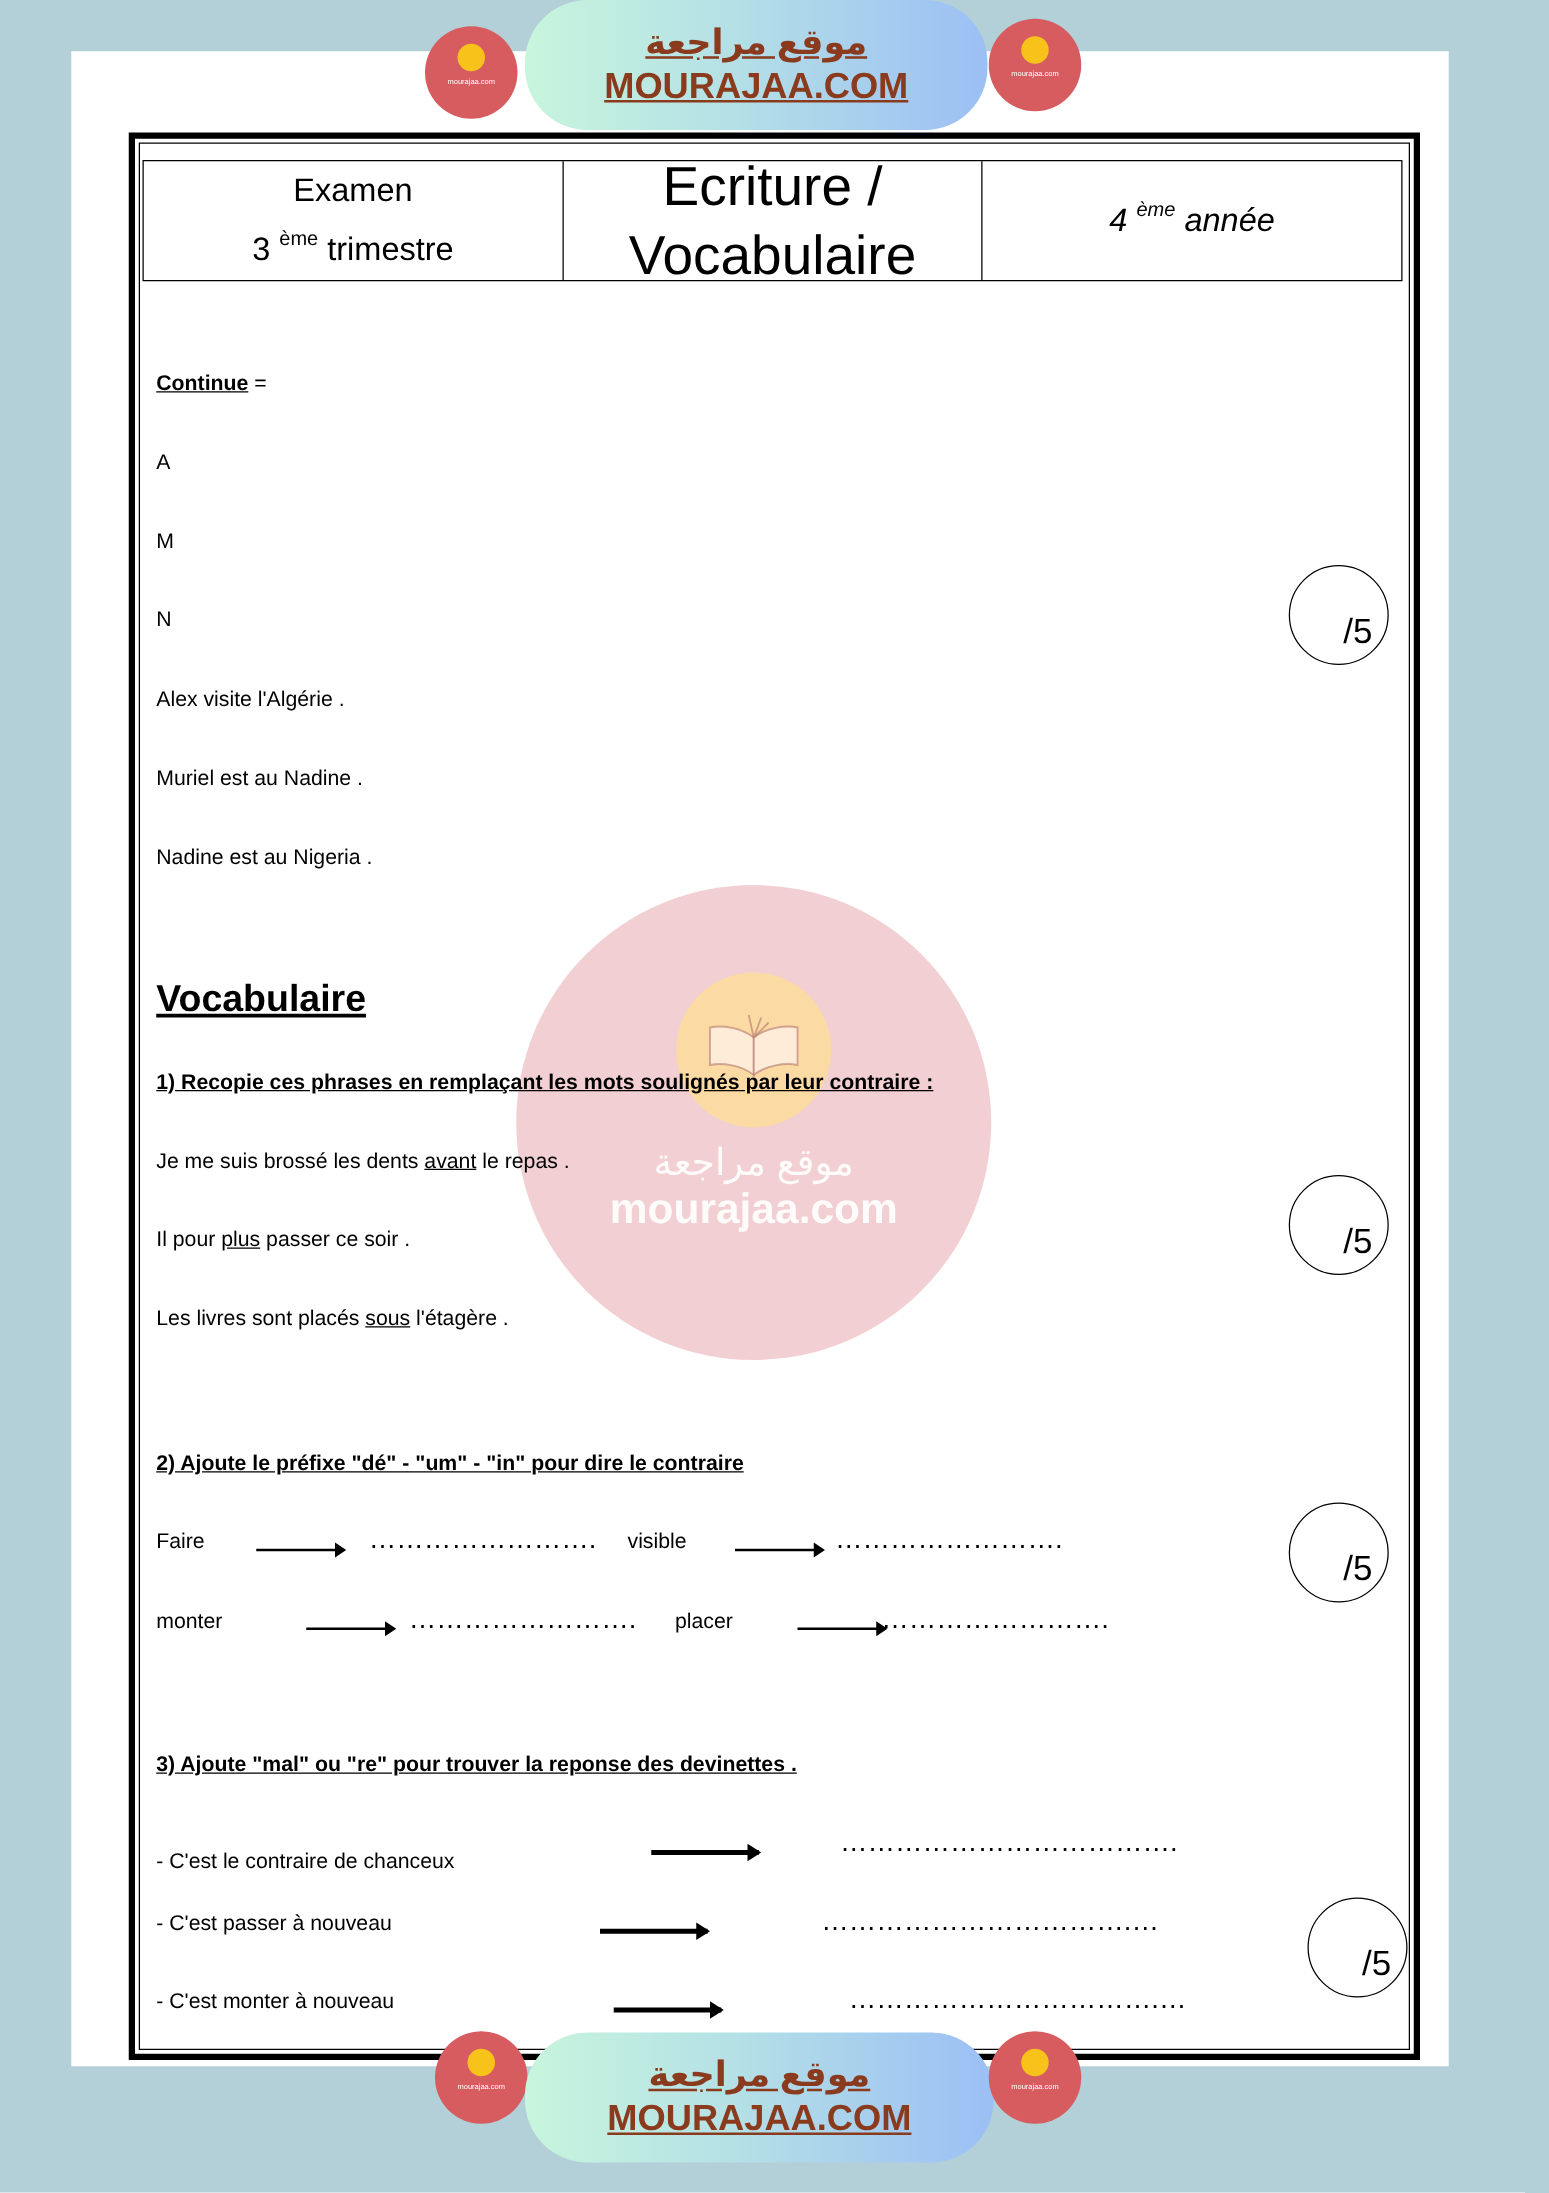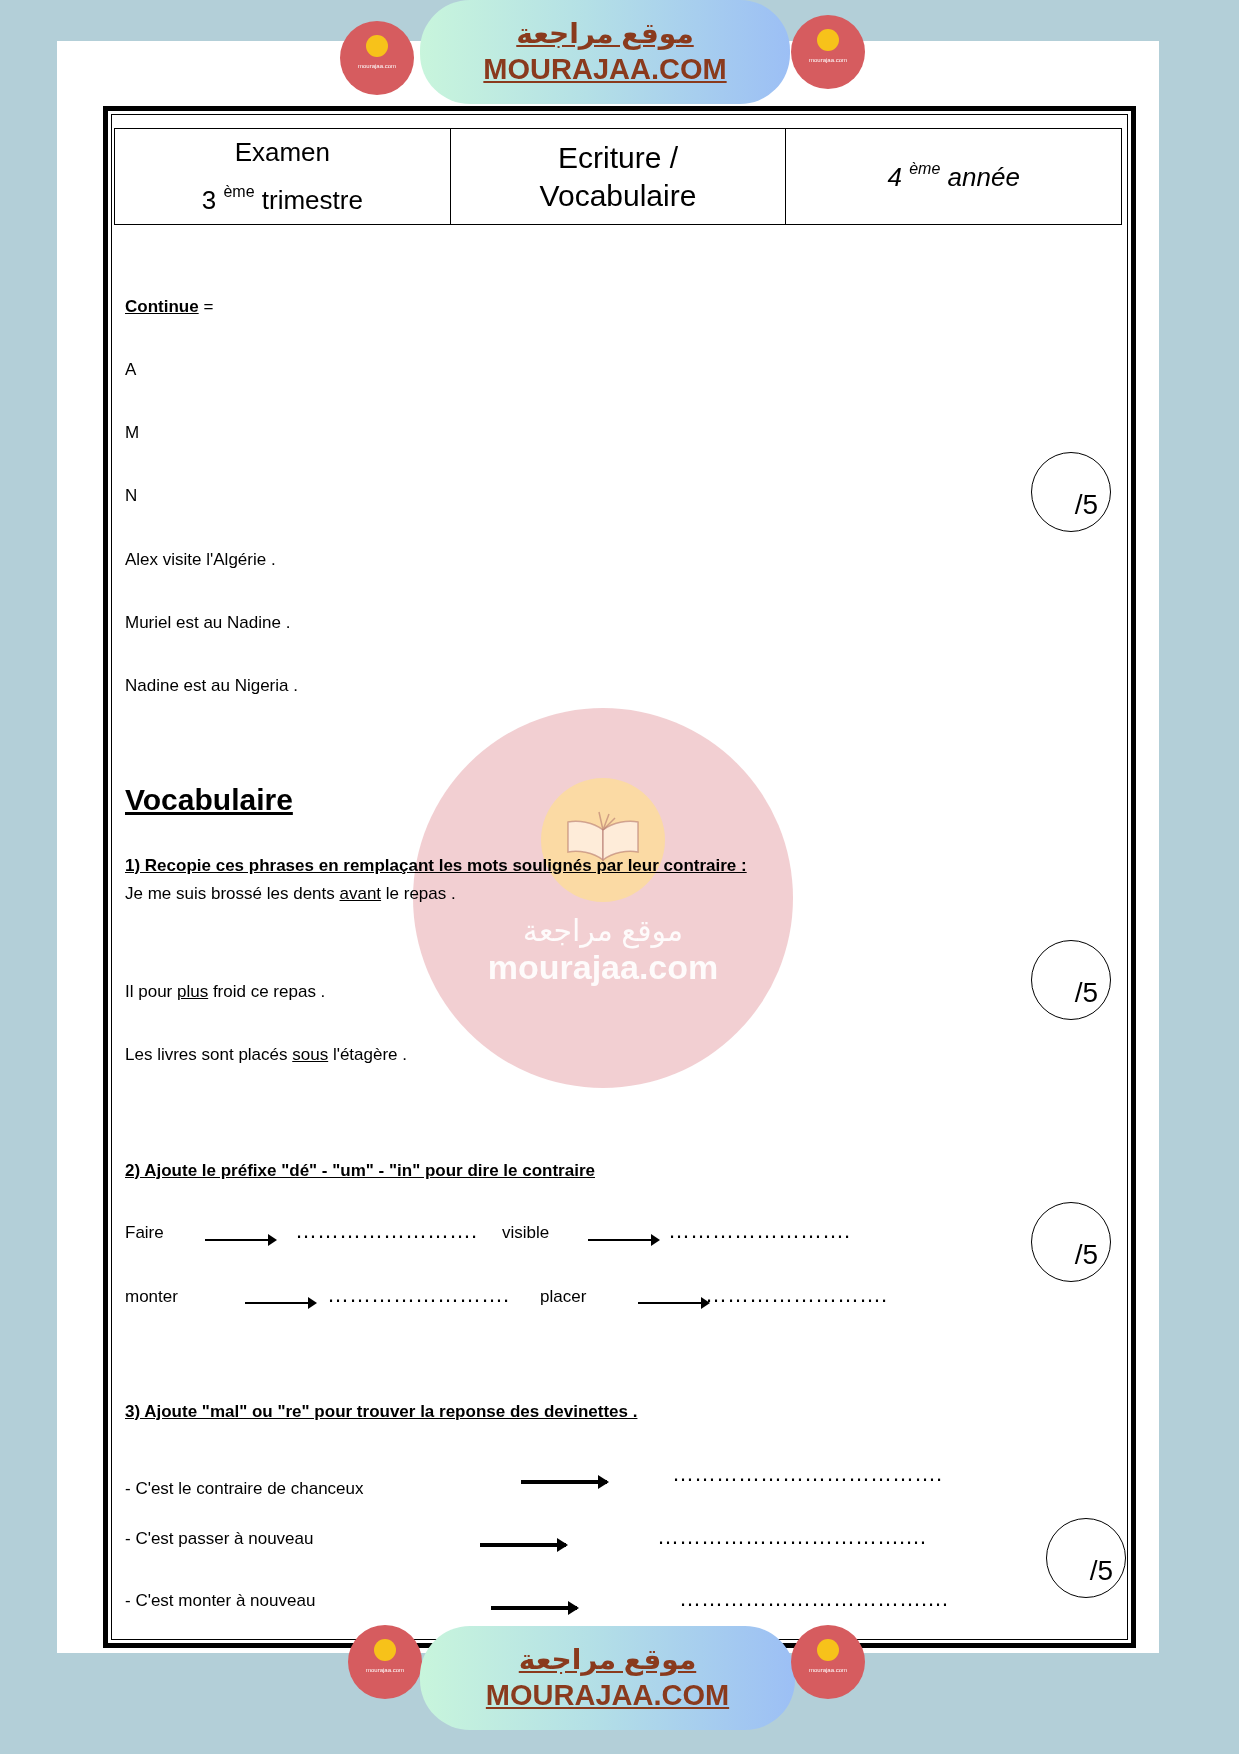"Ecriture /" .hcell.c2 { font-size: 30px -> 44px }
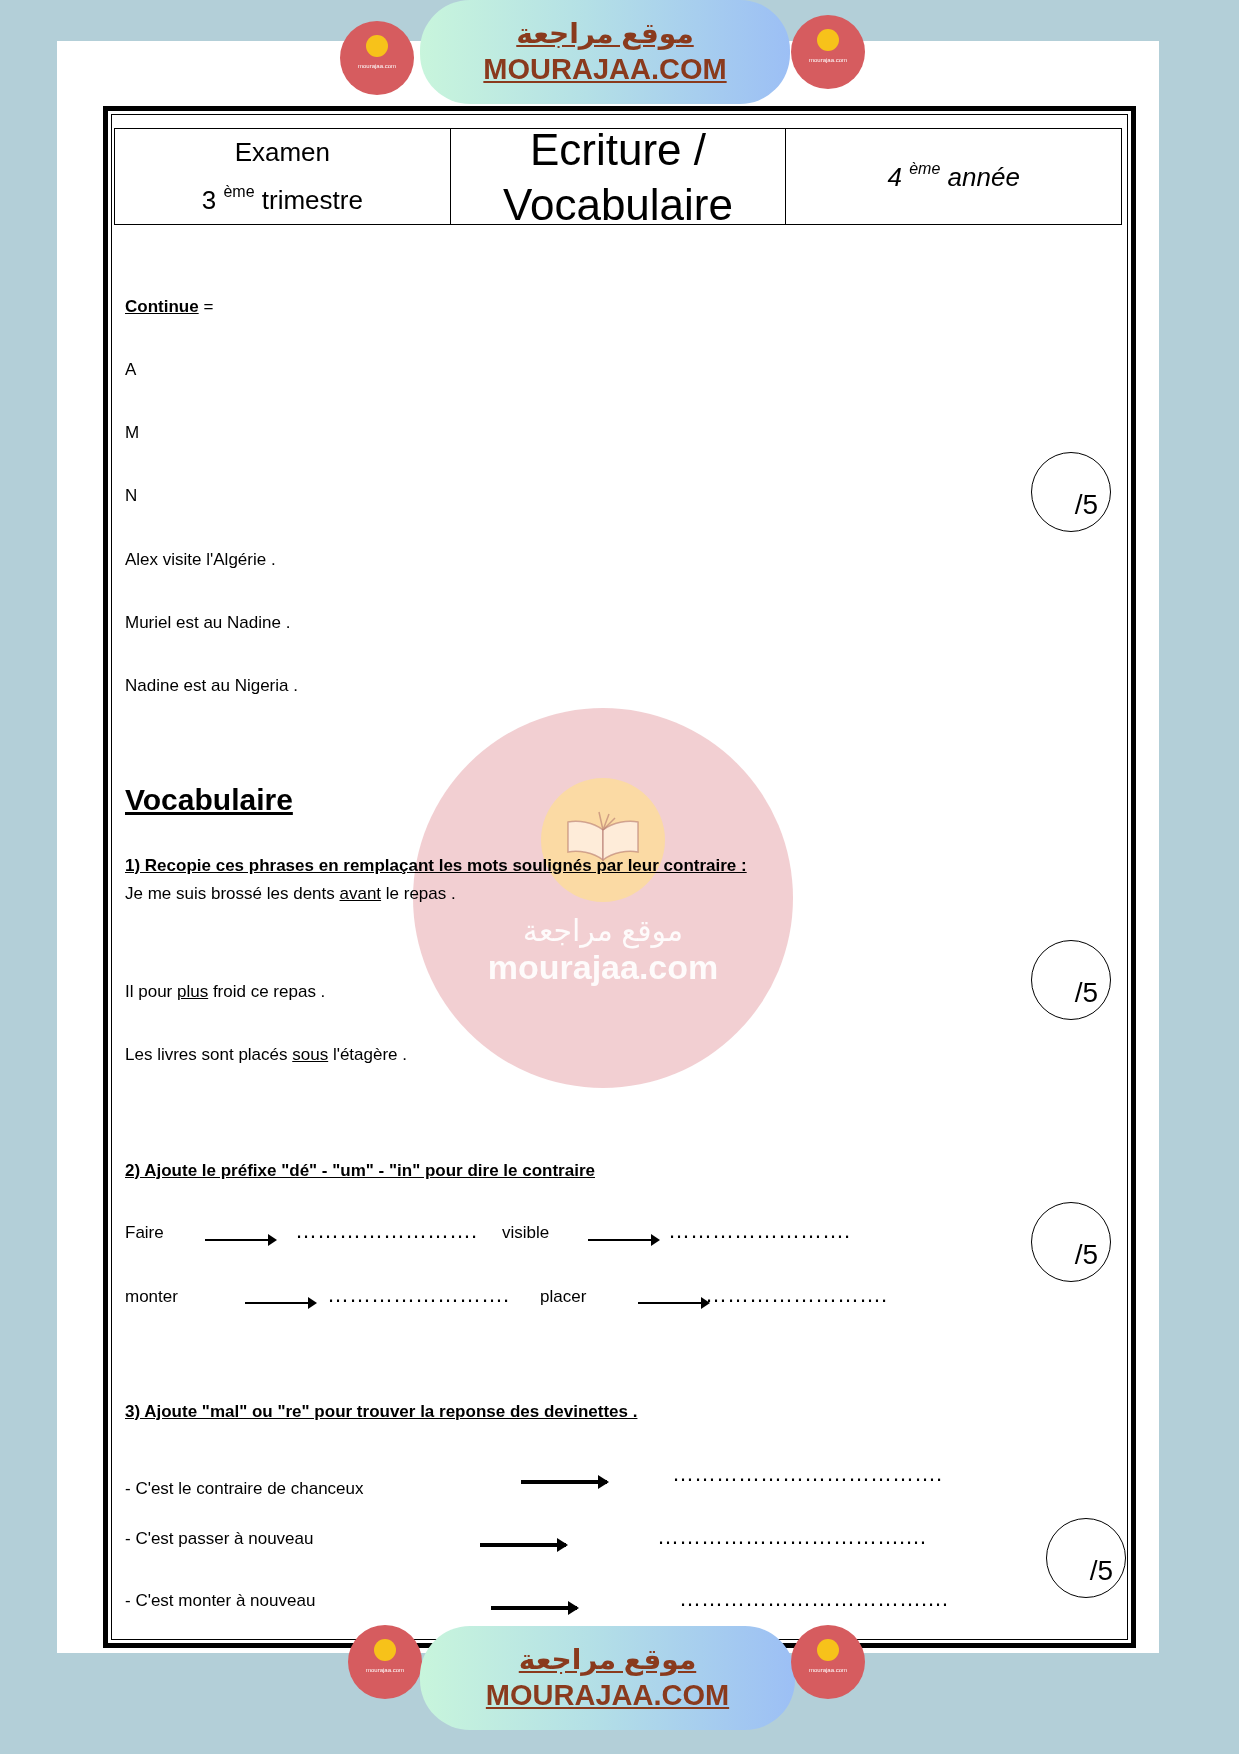"Je me suis brossé les" div.line { top: 894px -> 929px }
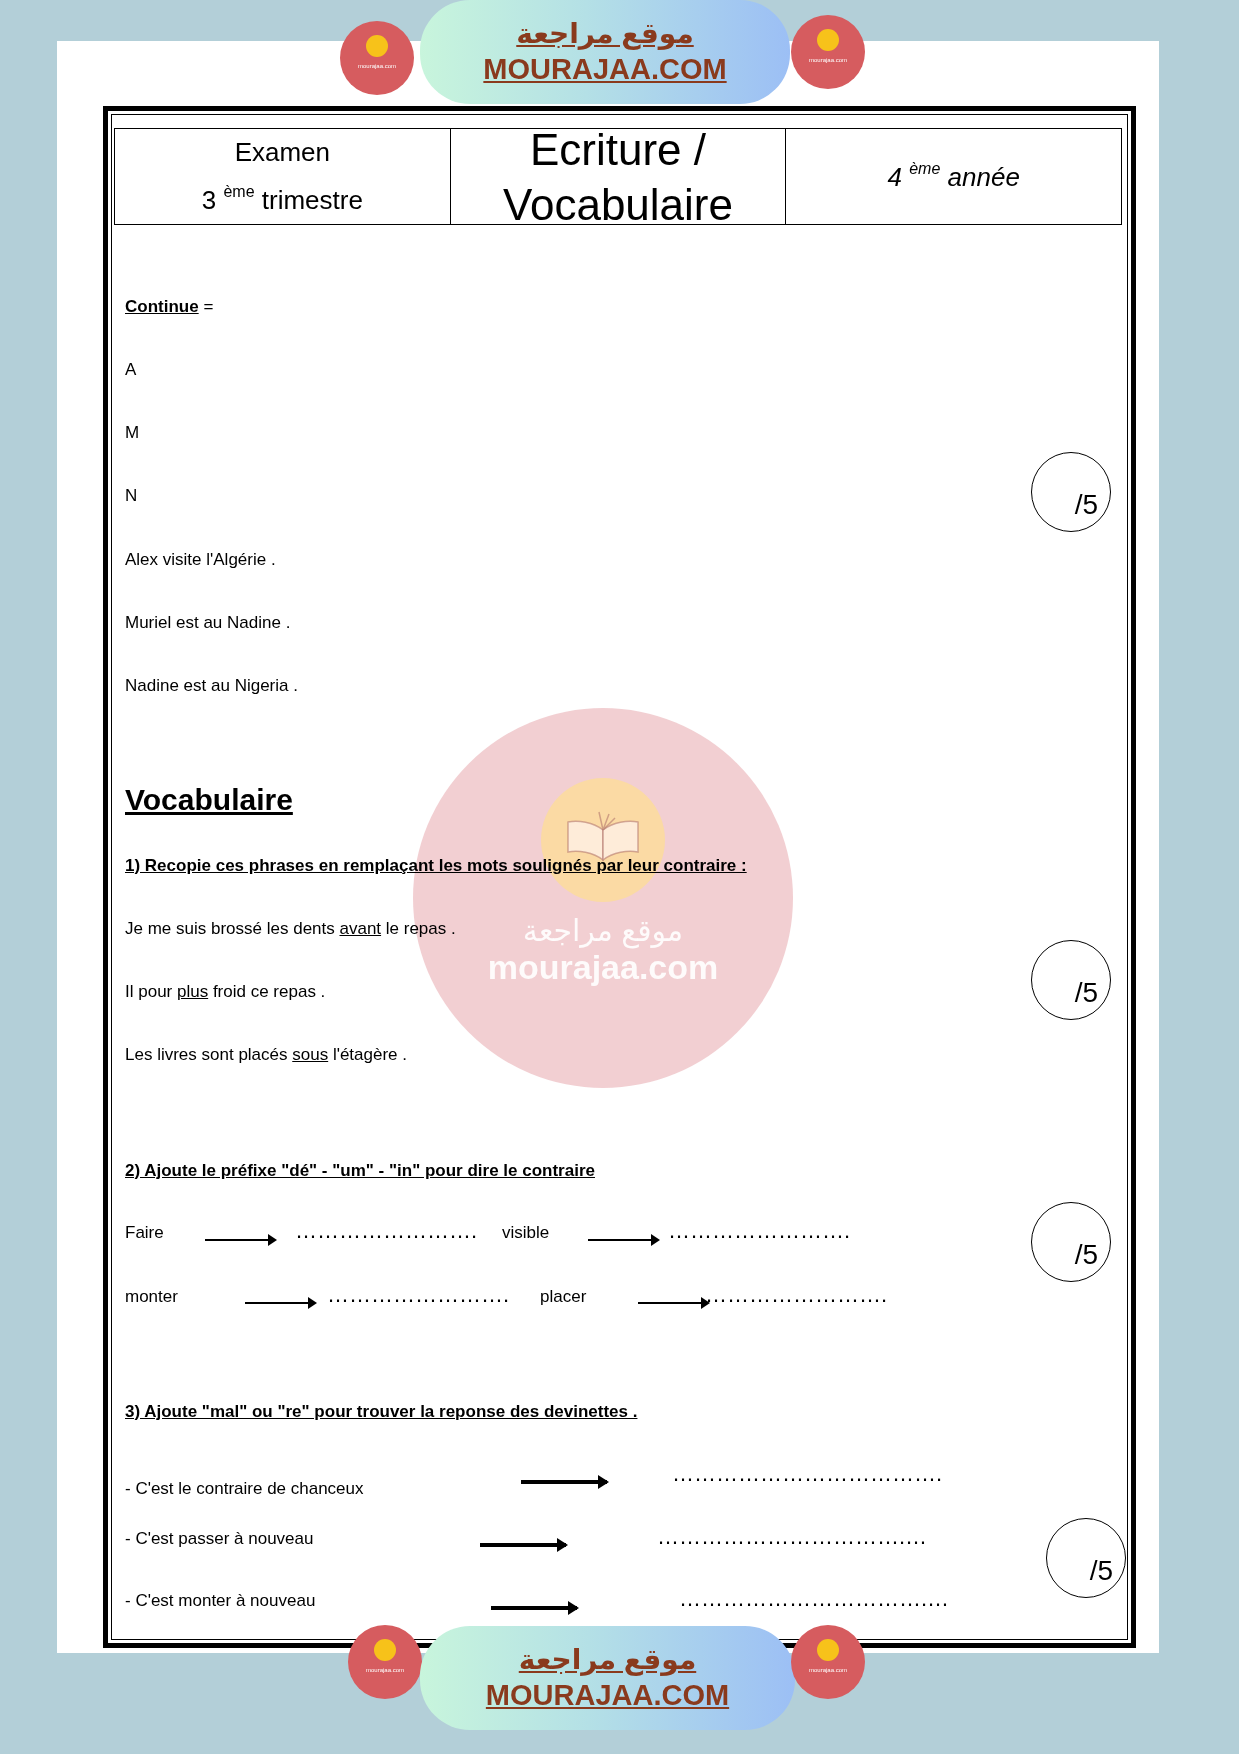"froid ce repas ." span { text: froid ce repas -> passer ce soir }
